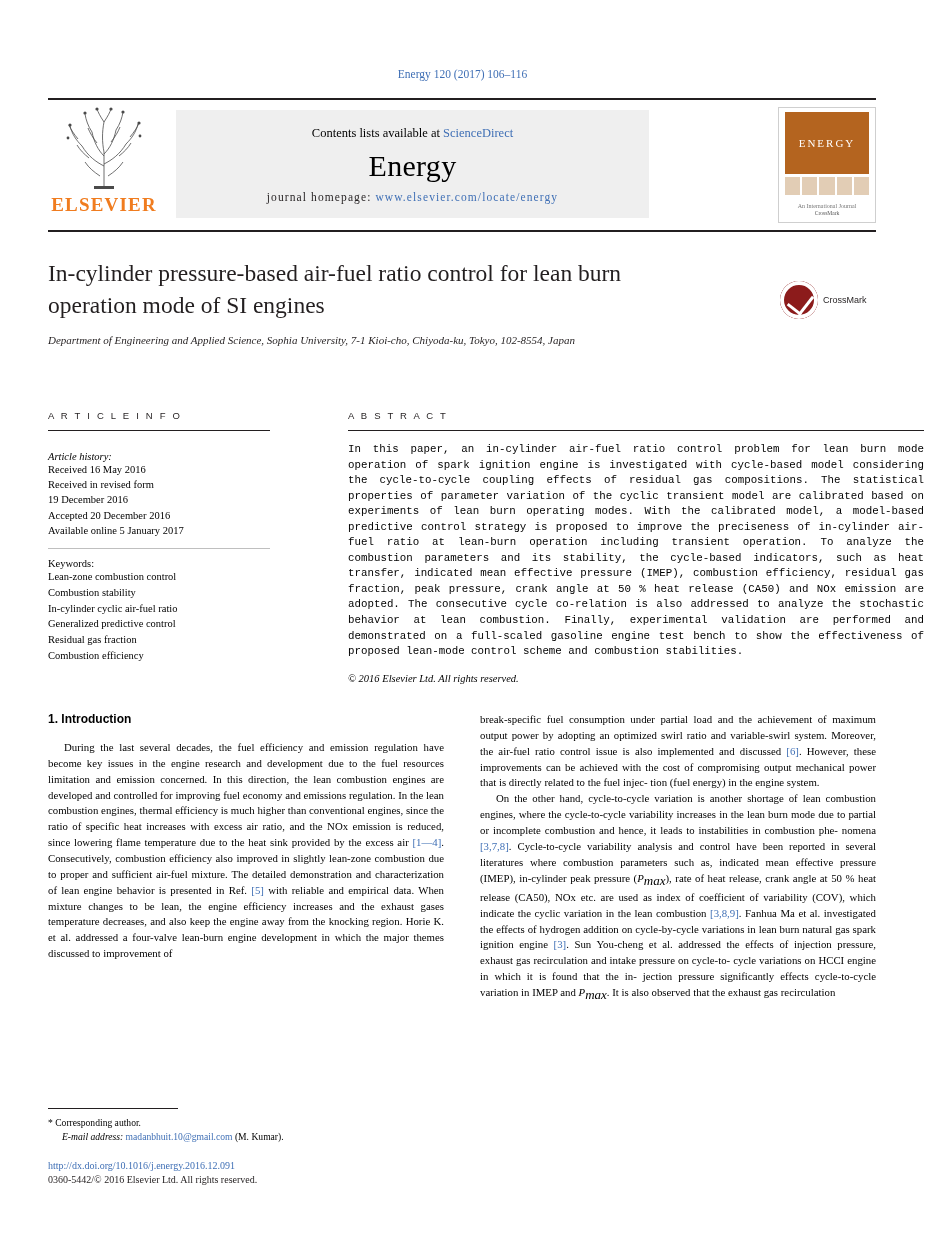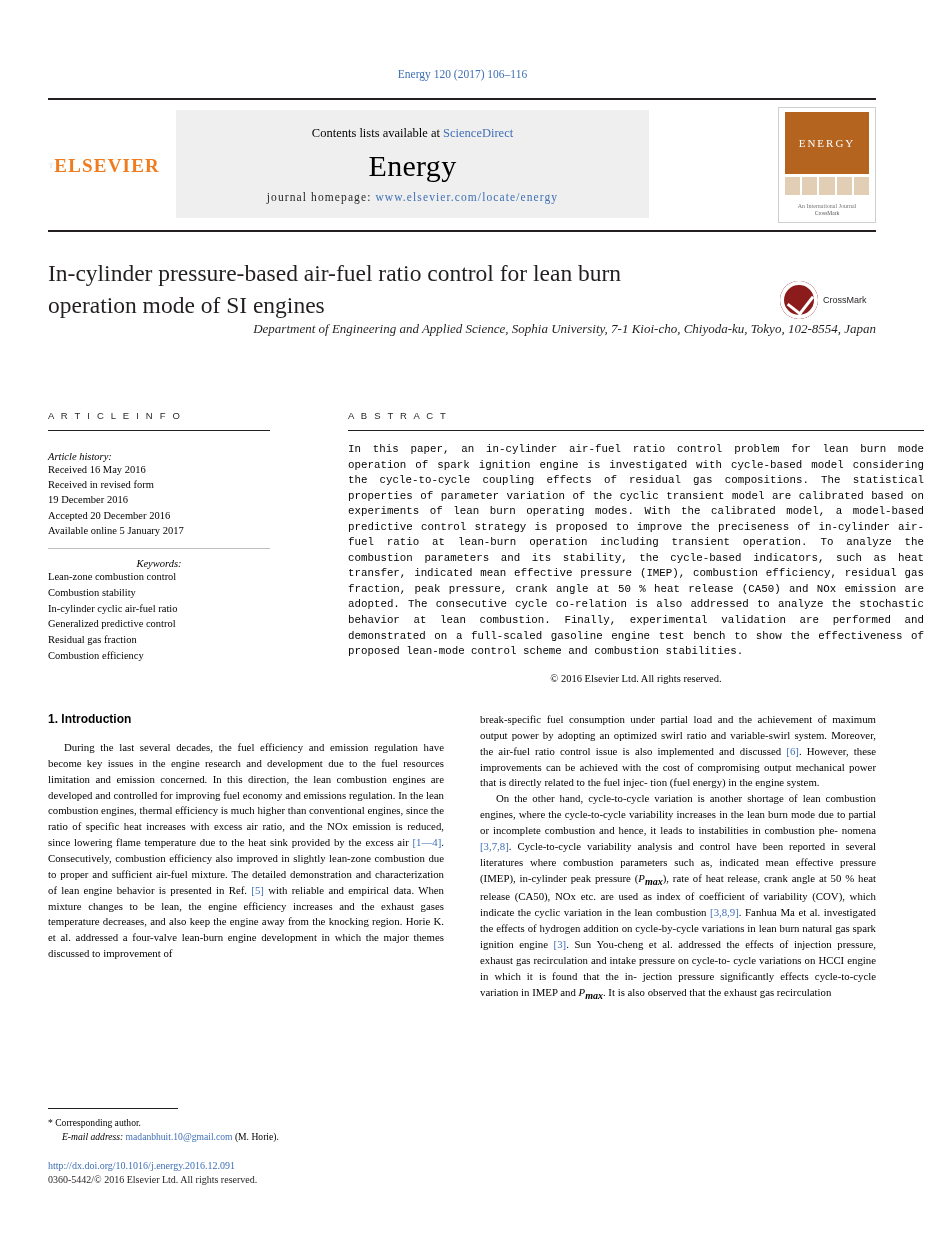"ELSEVIER" .elsevier-logo { flex-direction: row -> column }
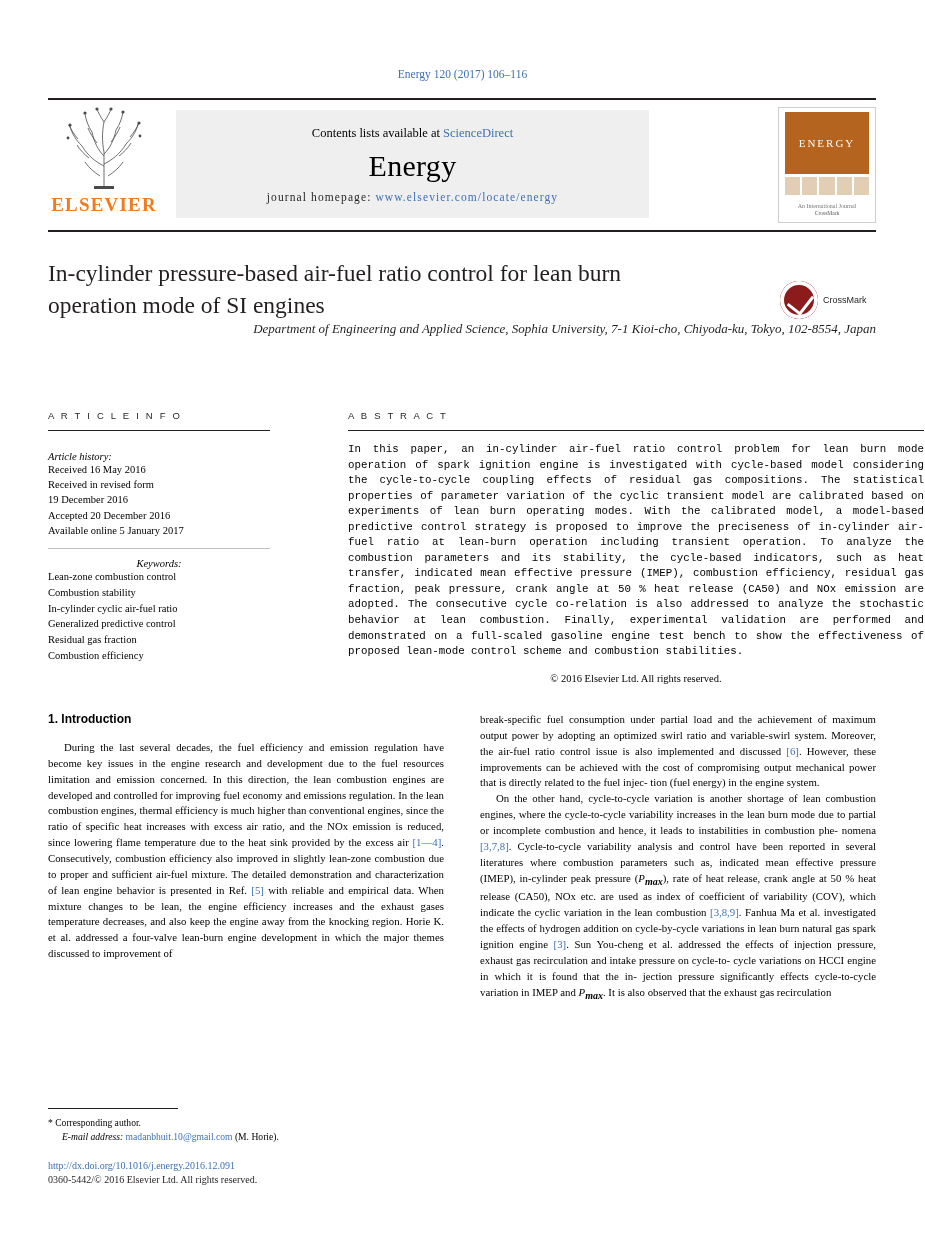"Department of Engineering and Applied" .affiliation { font-size: 13px -> 11px; margin-top: none -> 13px; text-align: right -> none }
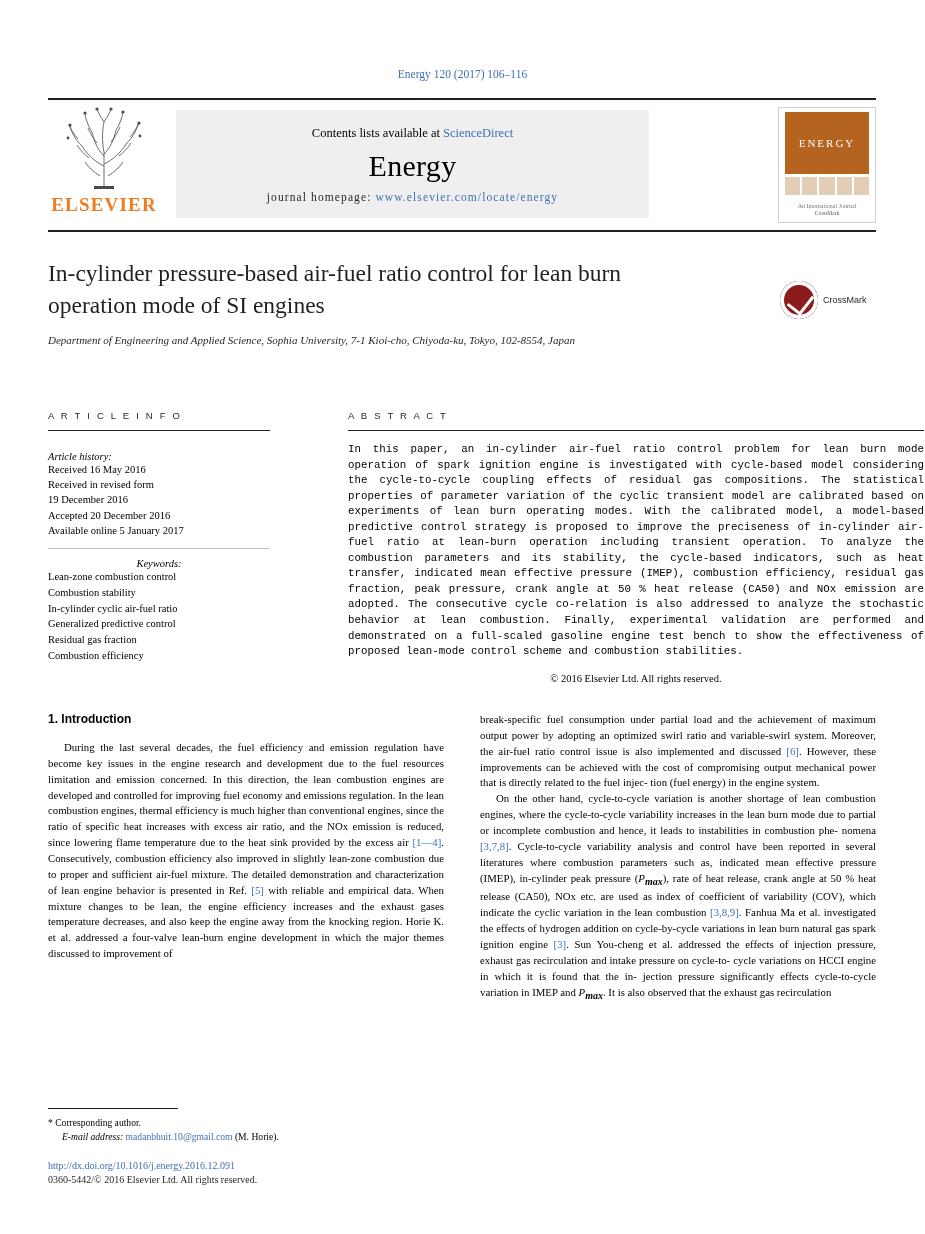"Keywords:" .kw-title { font-style: italic -> none; text-align: center -> none }
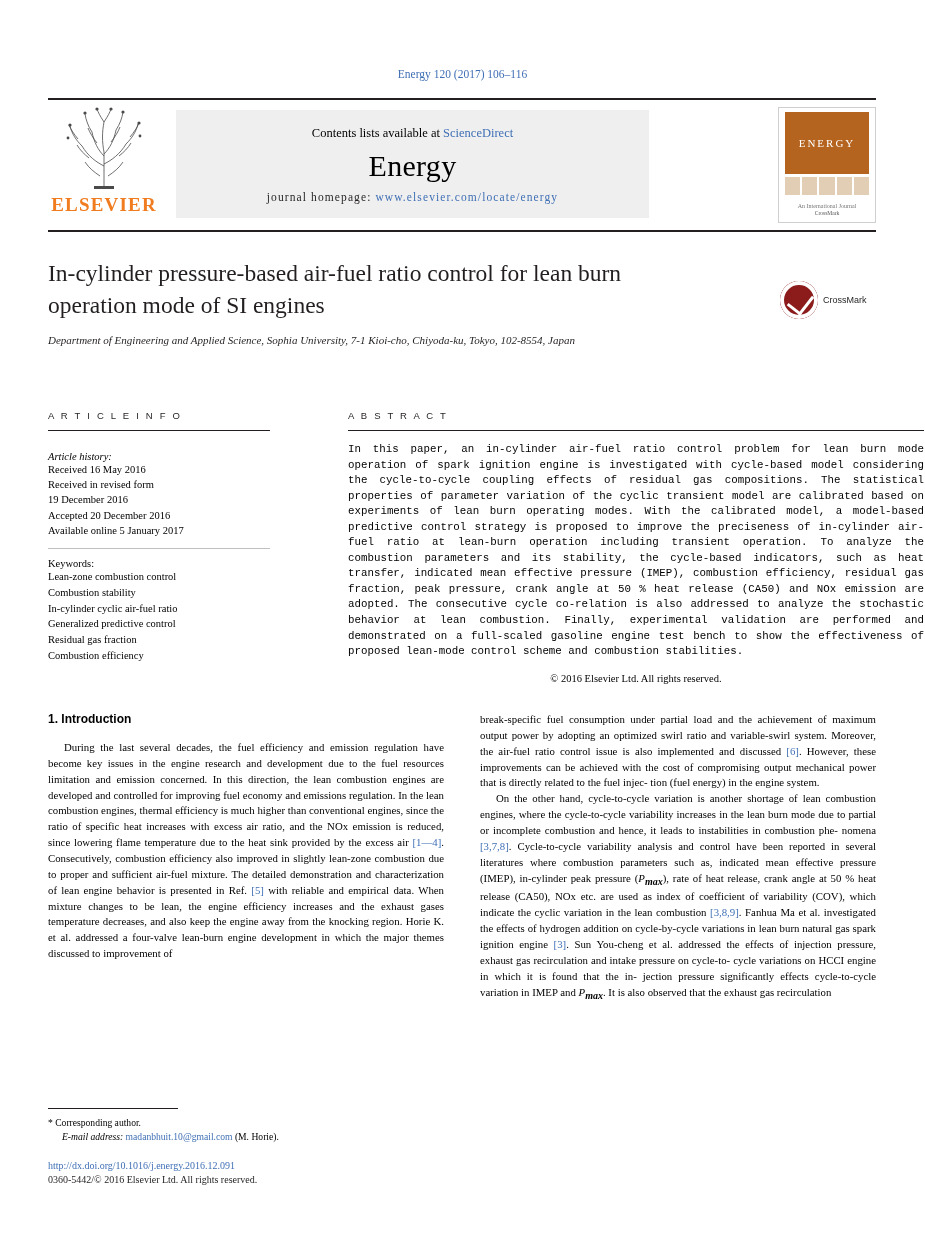"© 2016 Elsevier Ltd. All" .copyright { font-style: none -> italic; text-align: center -> left }
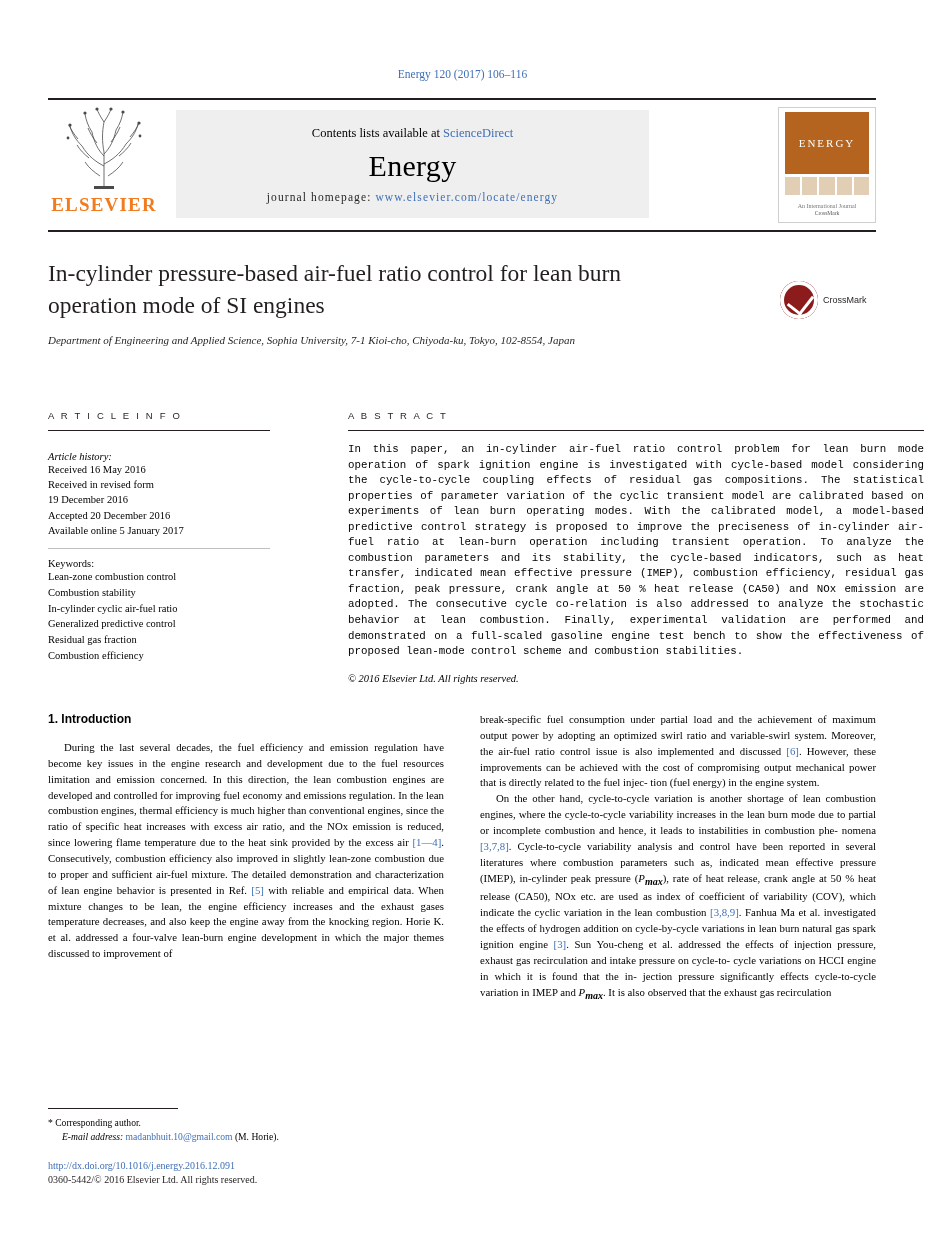"max" sub { font-size: 10px -> 13px; font-weight: bold -> none }
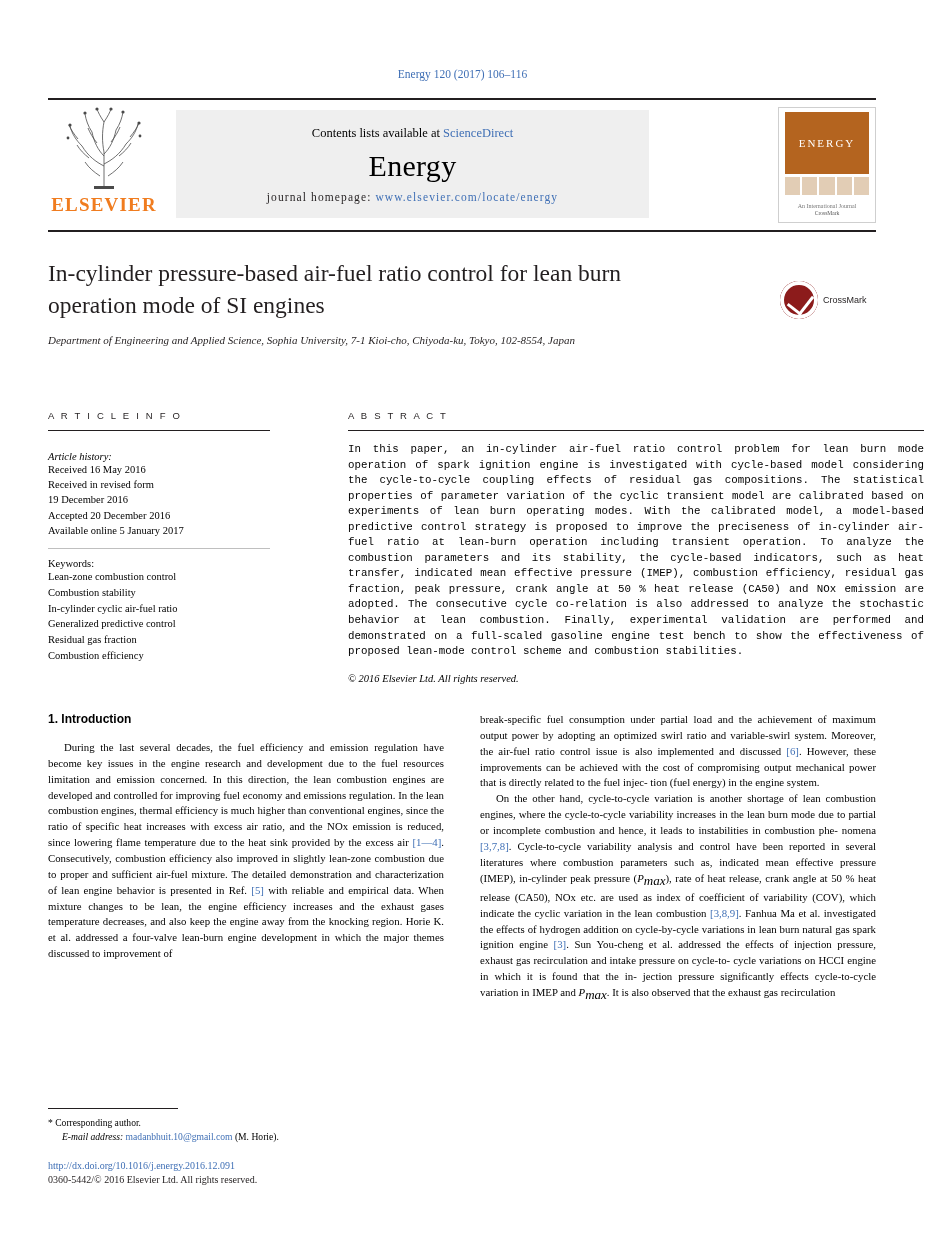"(M. Horie)." span { text: Horie -> Kumar }
